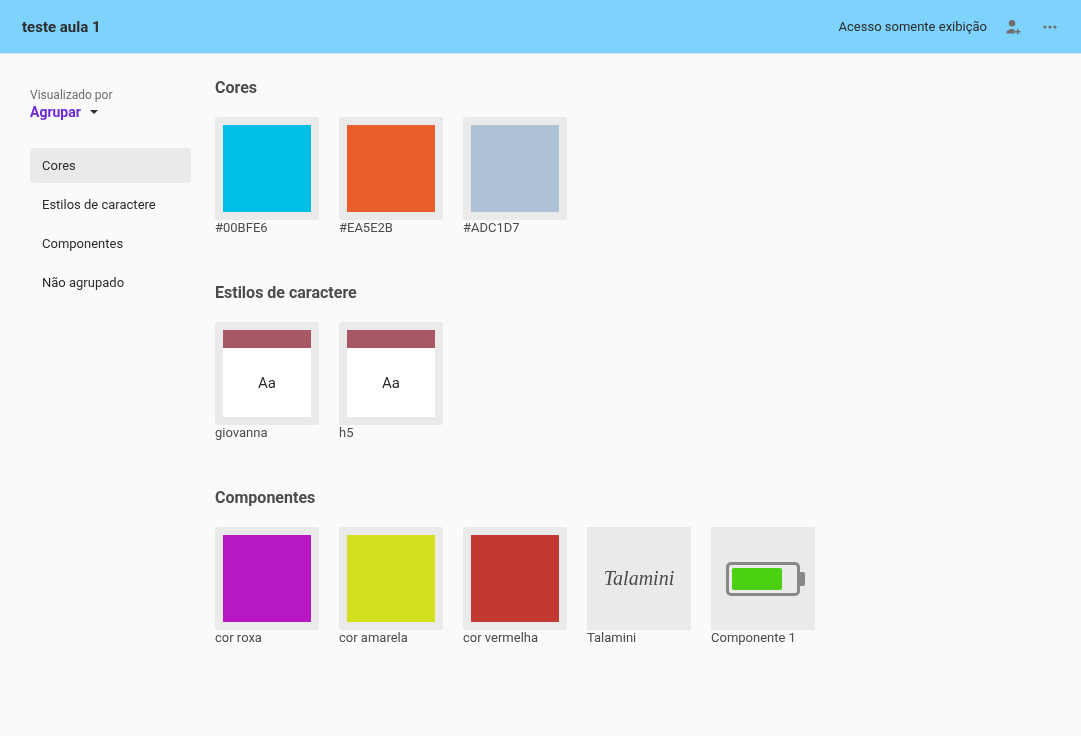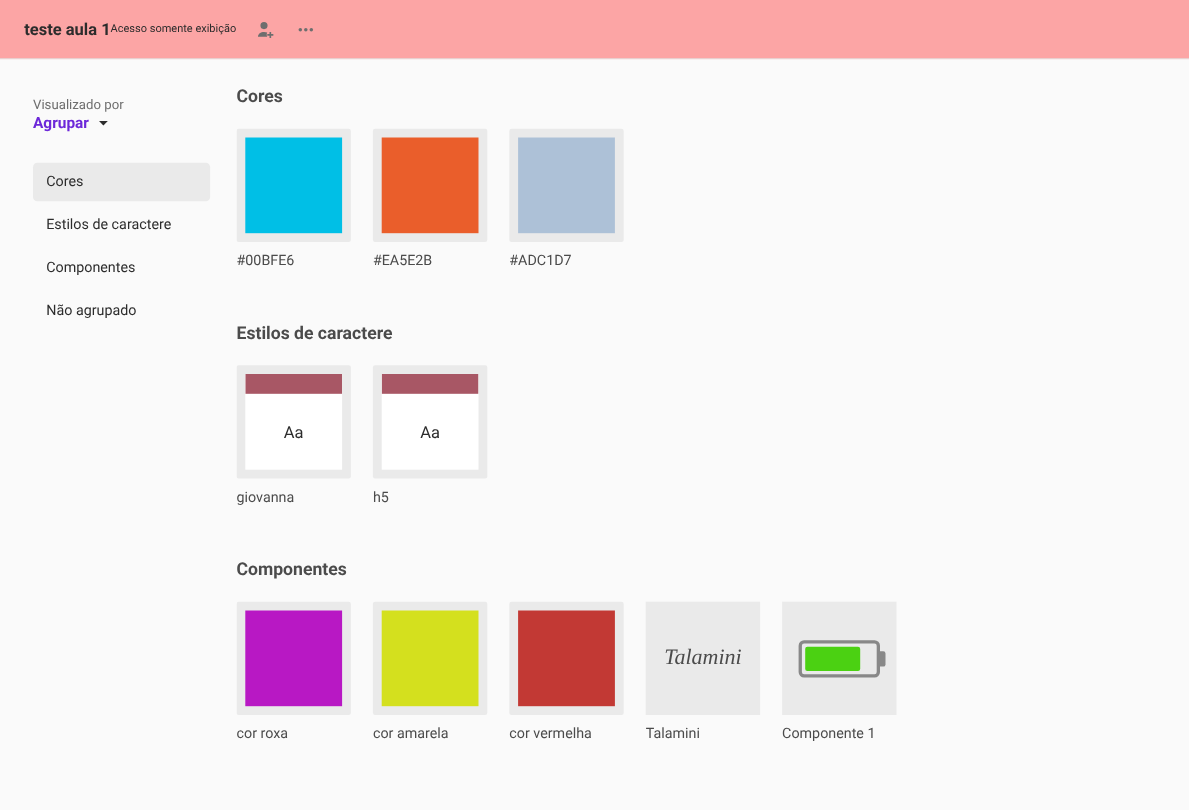"teste aula 1" .header { background: #fca5a5 -> #7dd3fc; justify-content: none -> space-between }
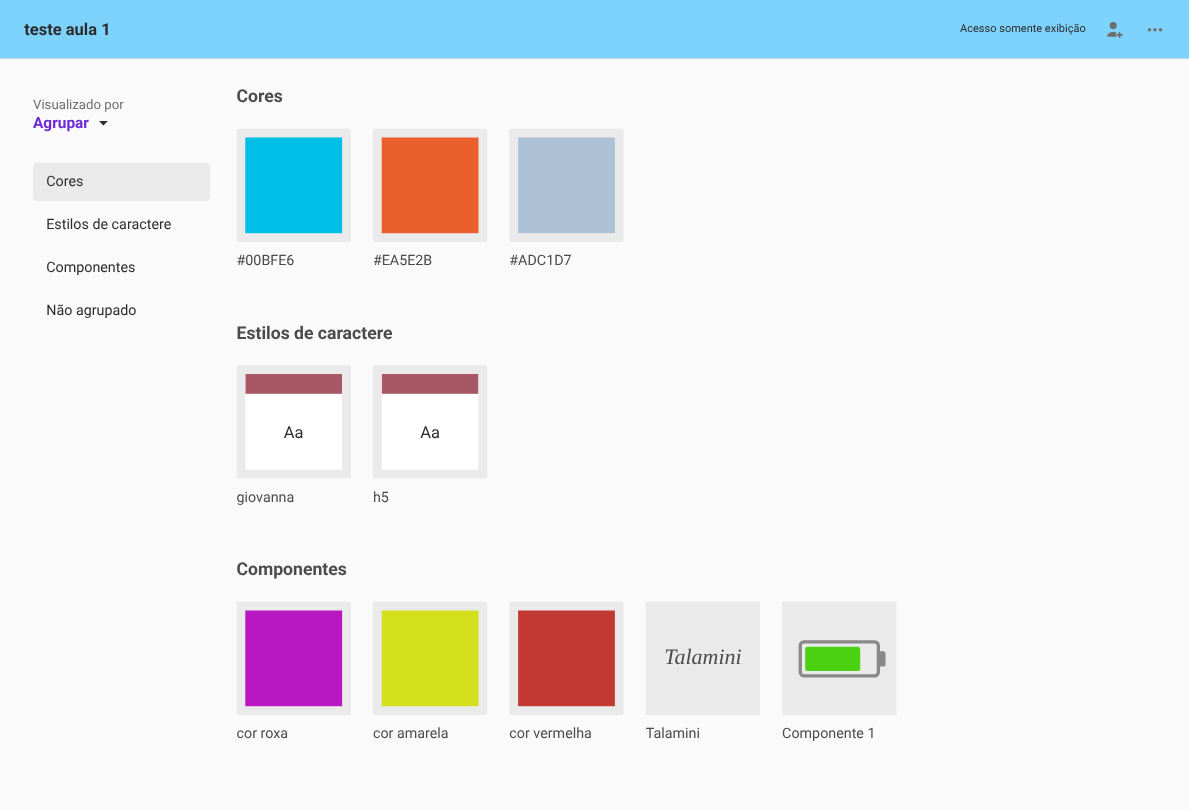"Acesso somente exibição" .access-text { font-size: 10px -> 13px }
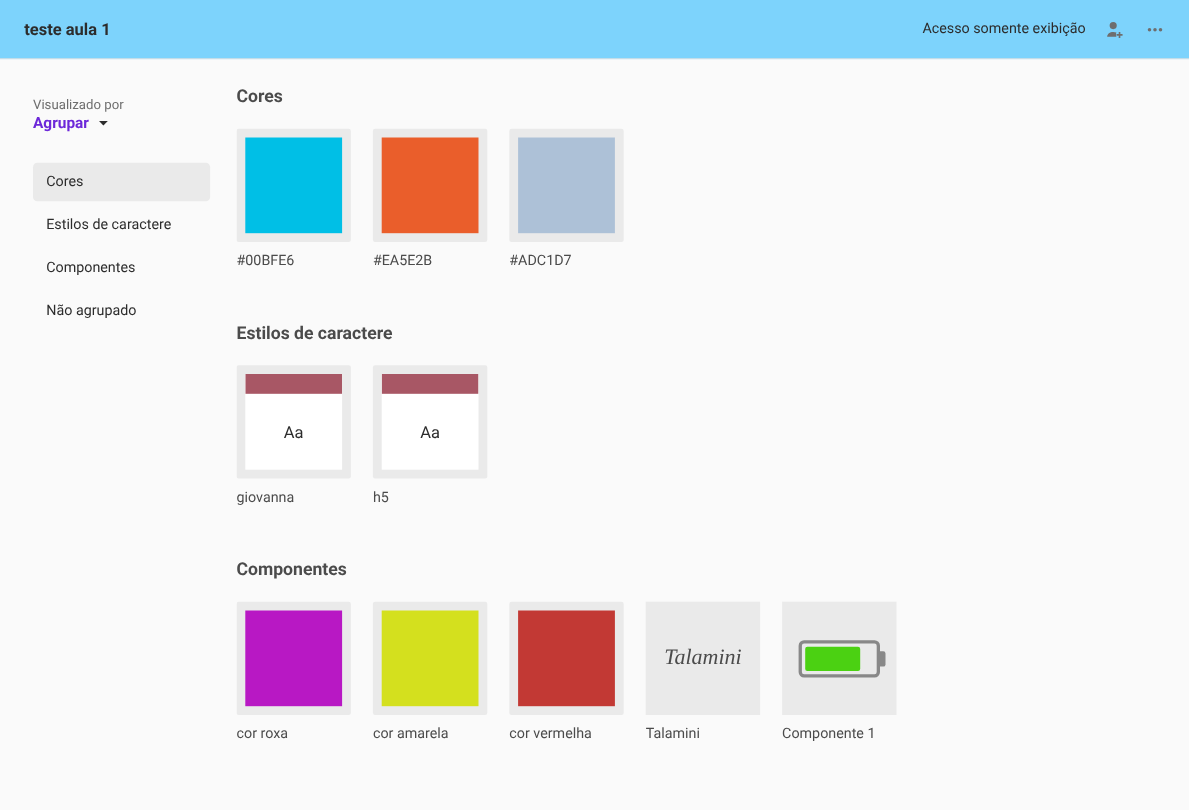"#00BFE6" .tile-label { margin-top: 10px -> none }
